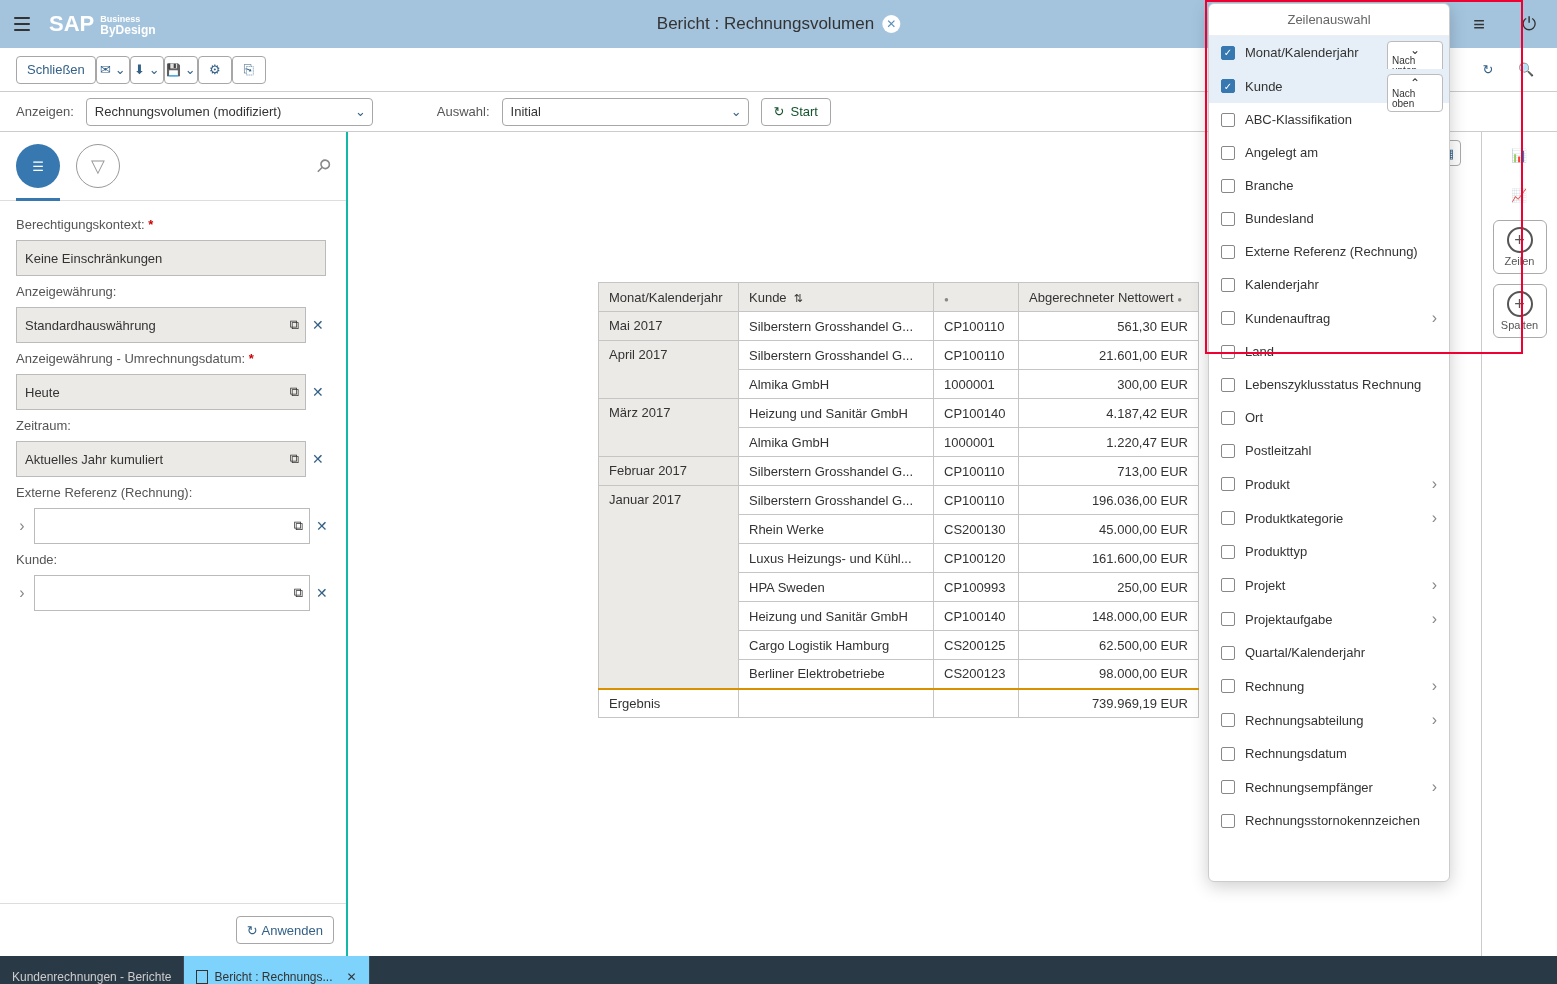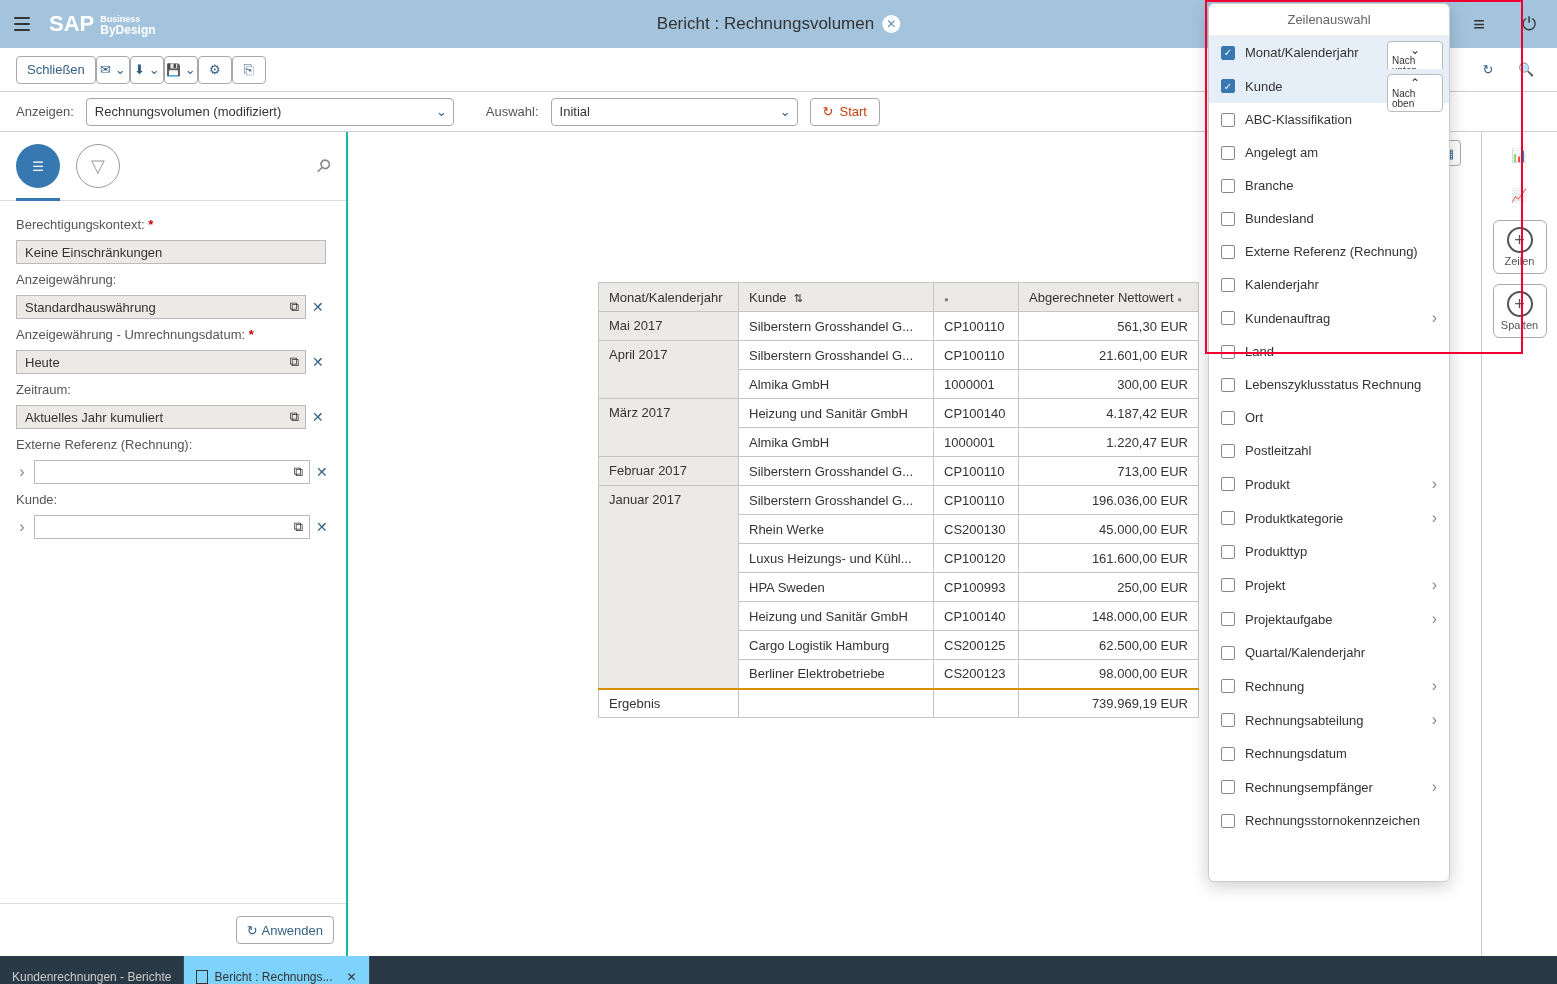"Rechnungsvolumen (modifiziert)" div.select { width: 368px -> 287px }
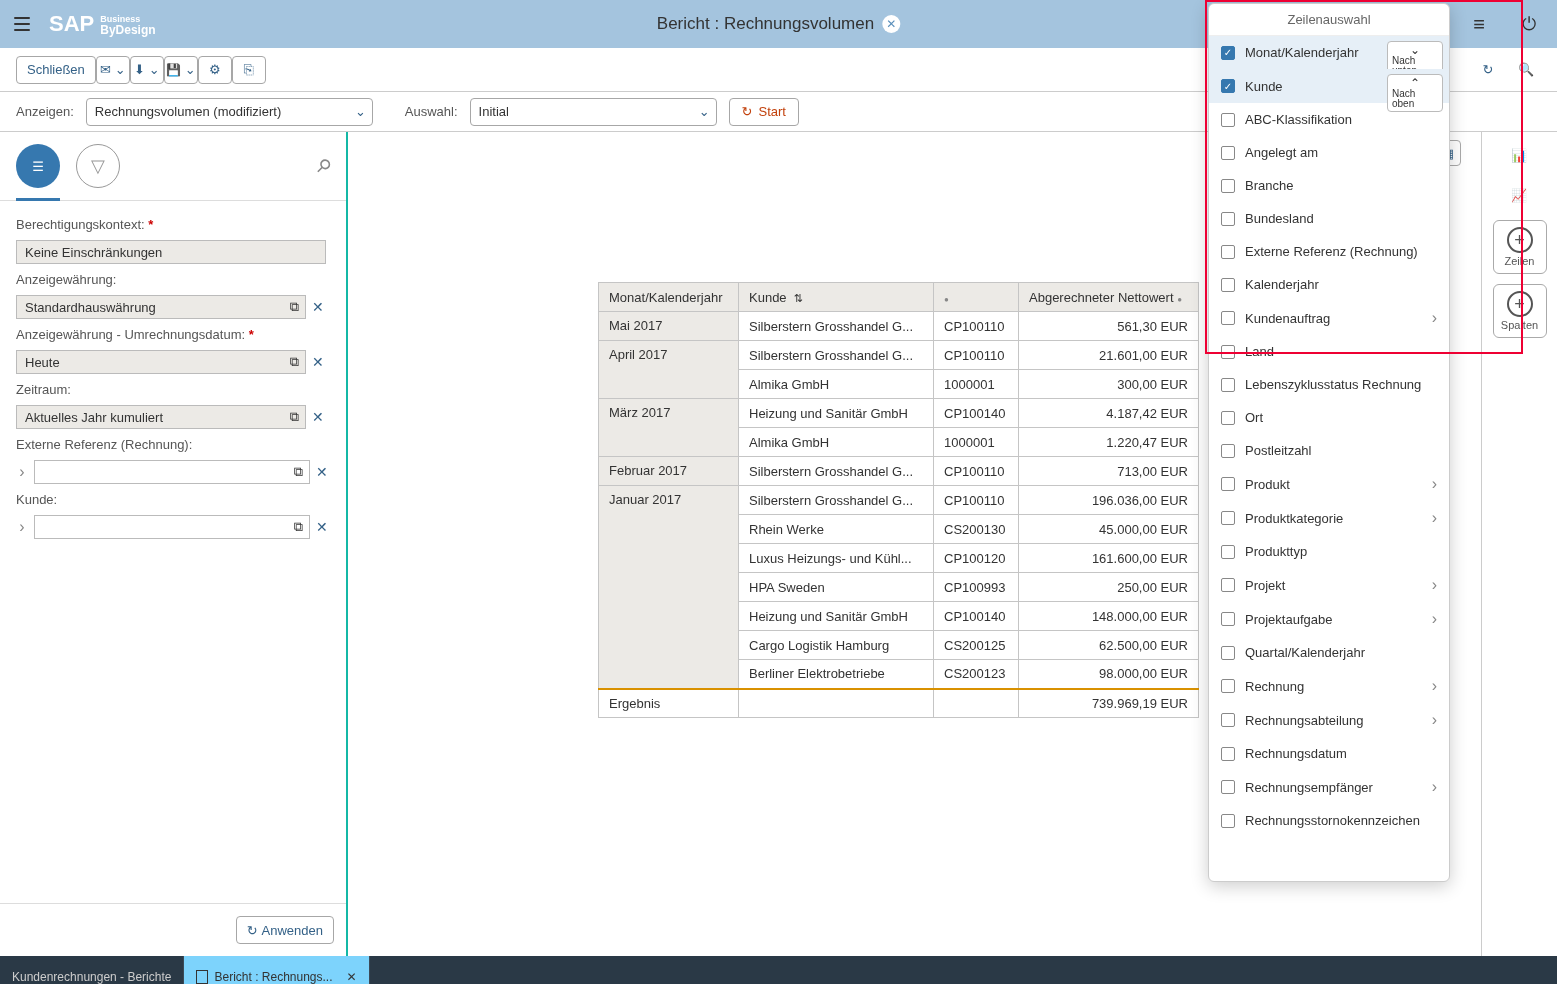"Auswahl:" span.label { margin-left: 20px -> 52px }
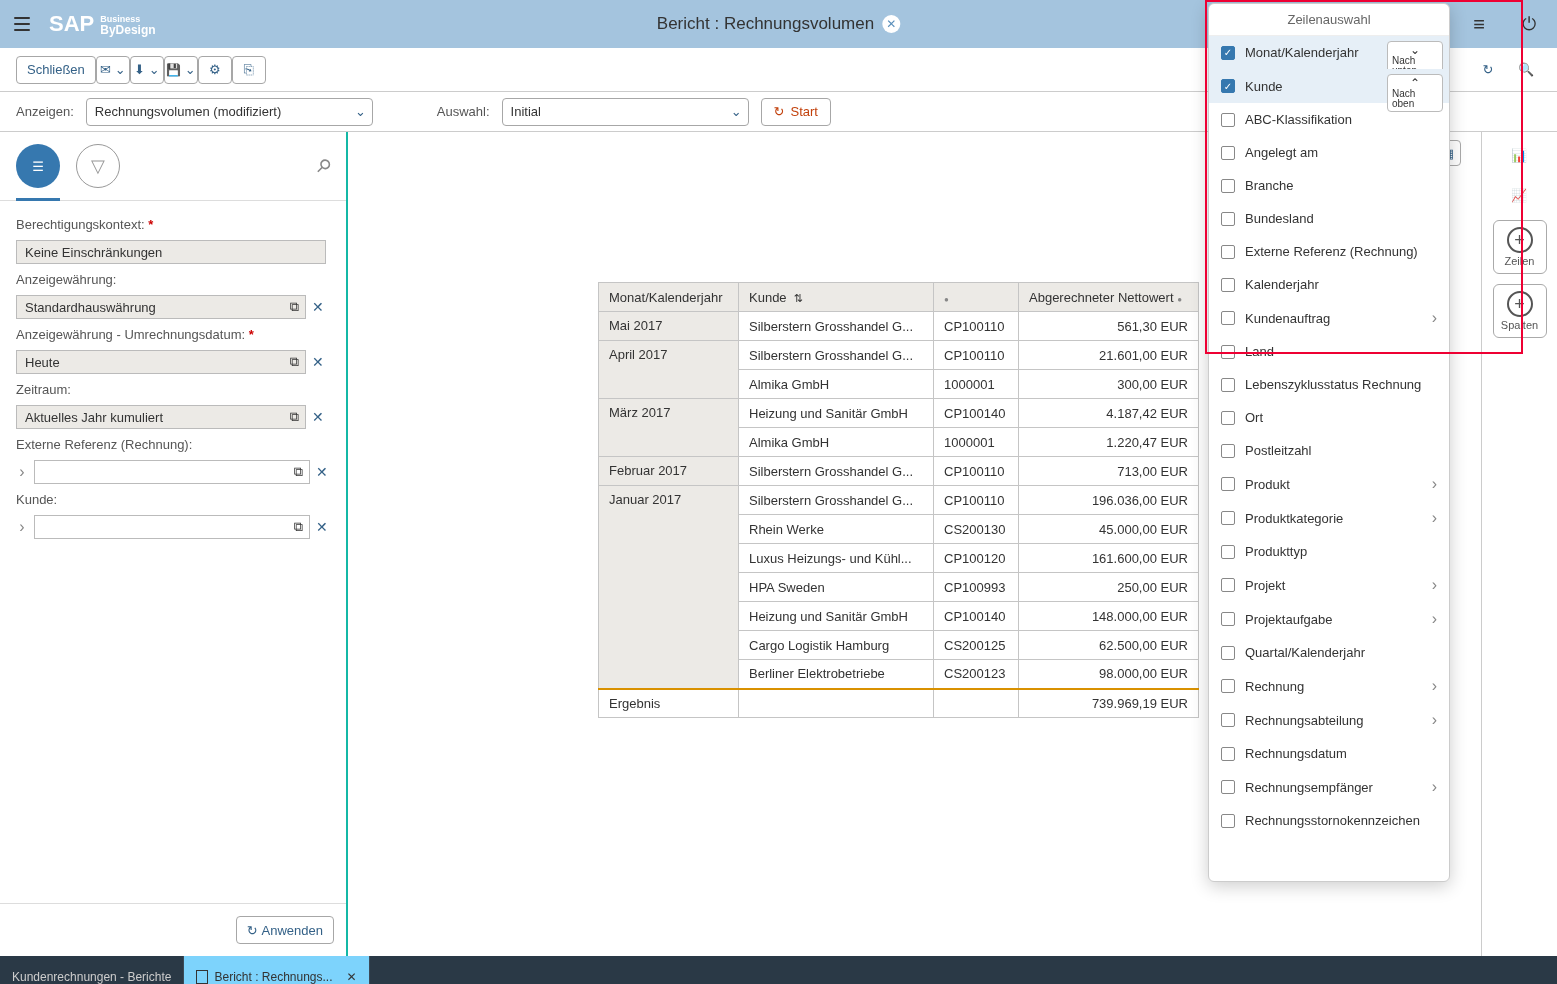"Start" .start-btn { color: #c2410c -> #14532d }
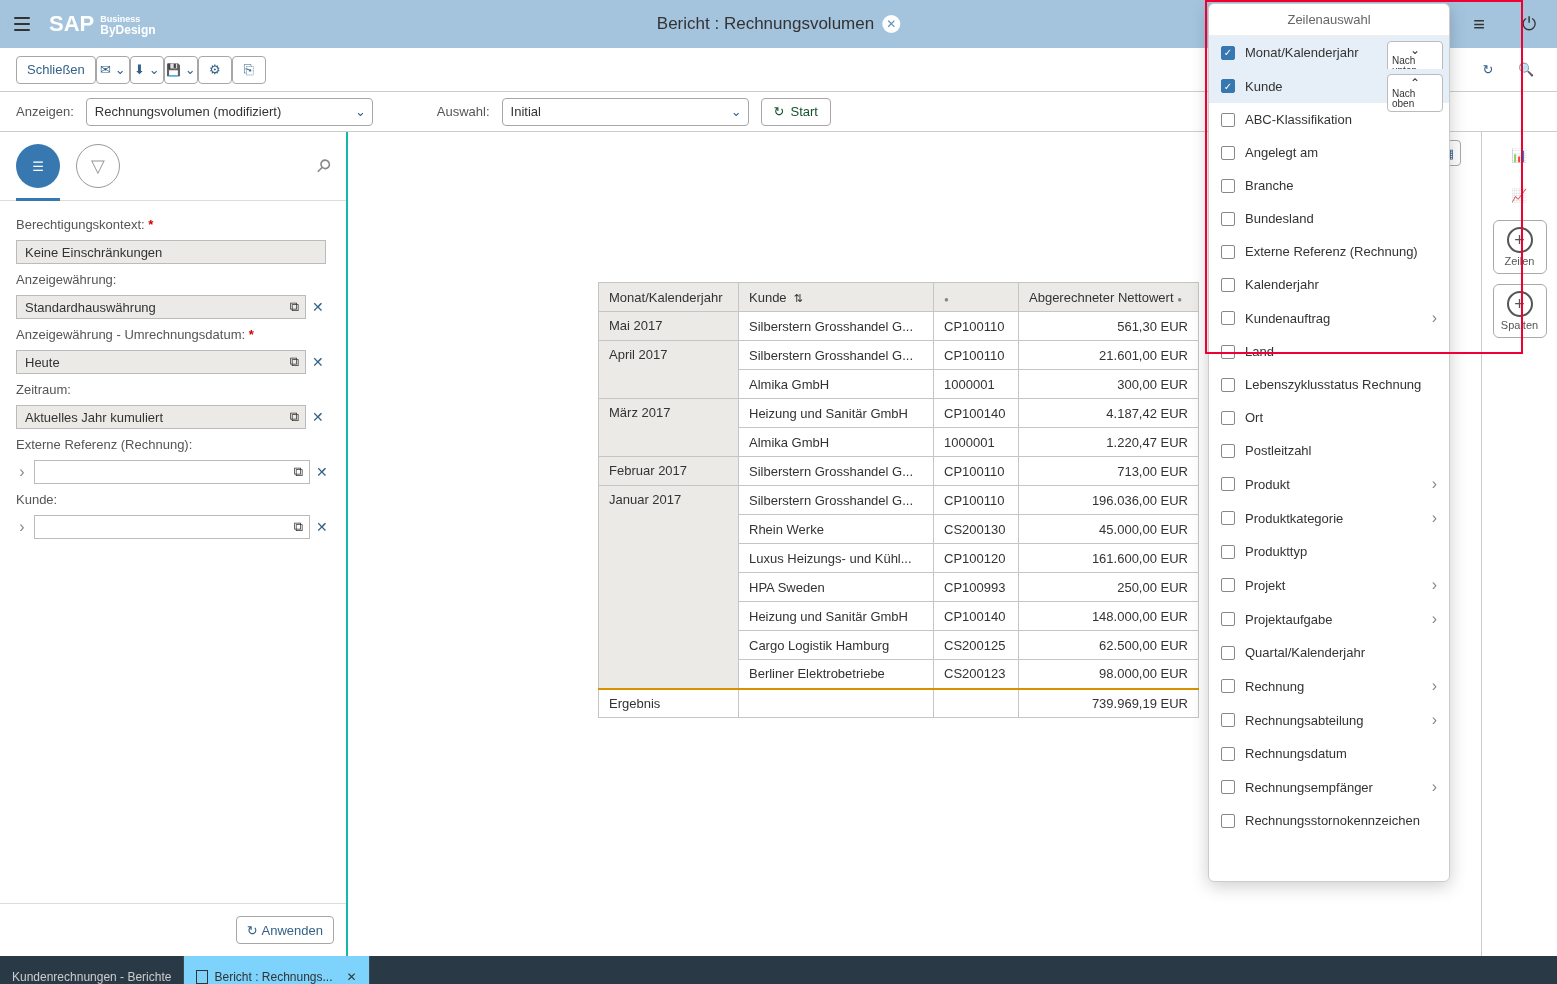"Keine Einschränkungen" .form-field { height: 24px -> 36px }
